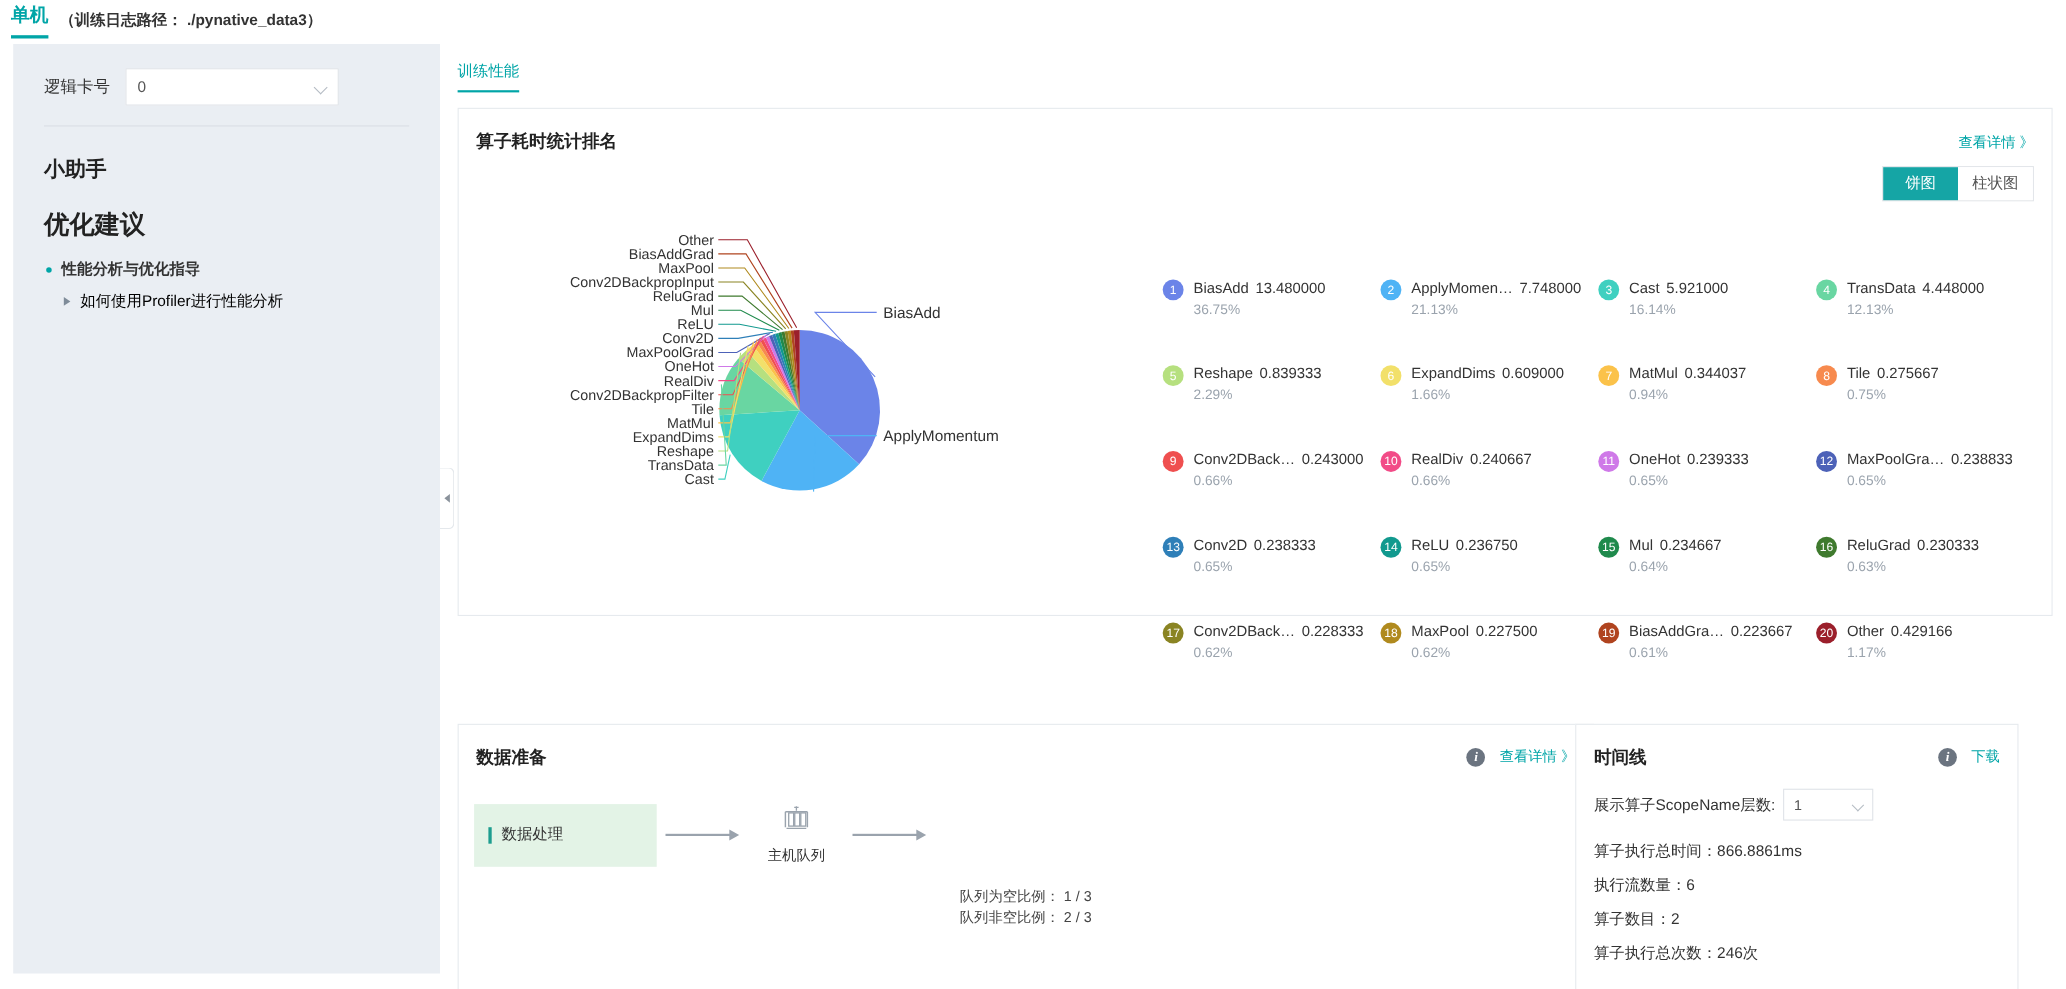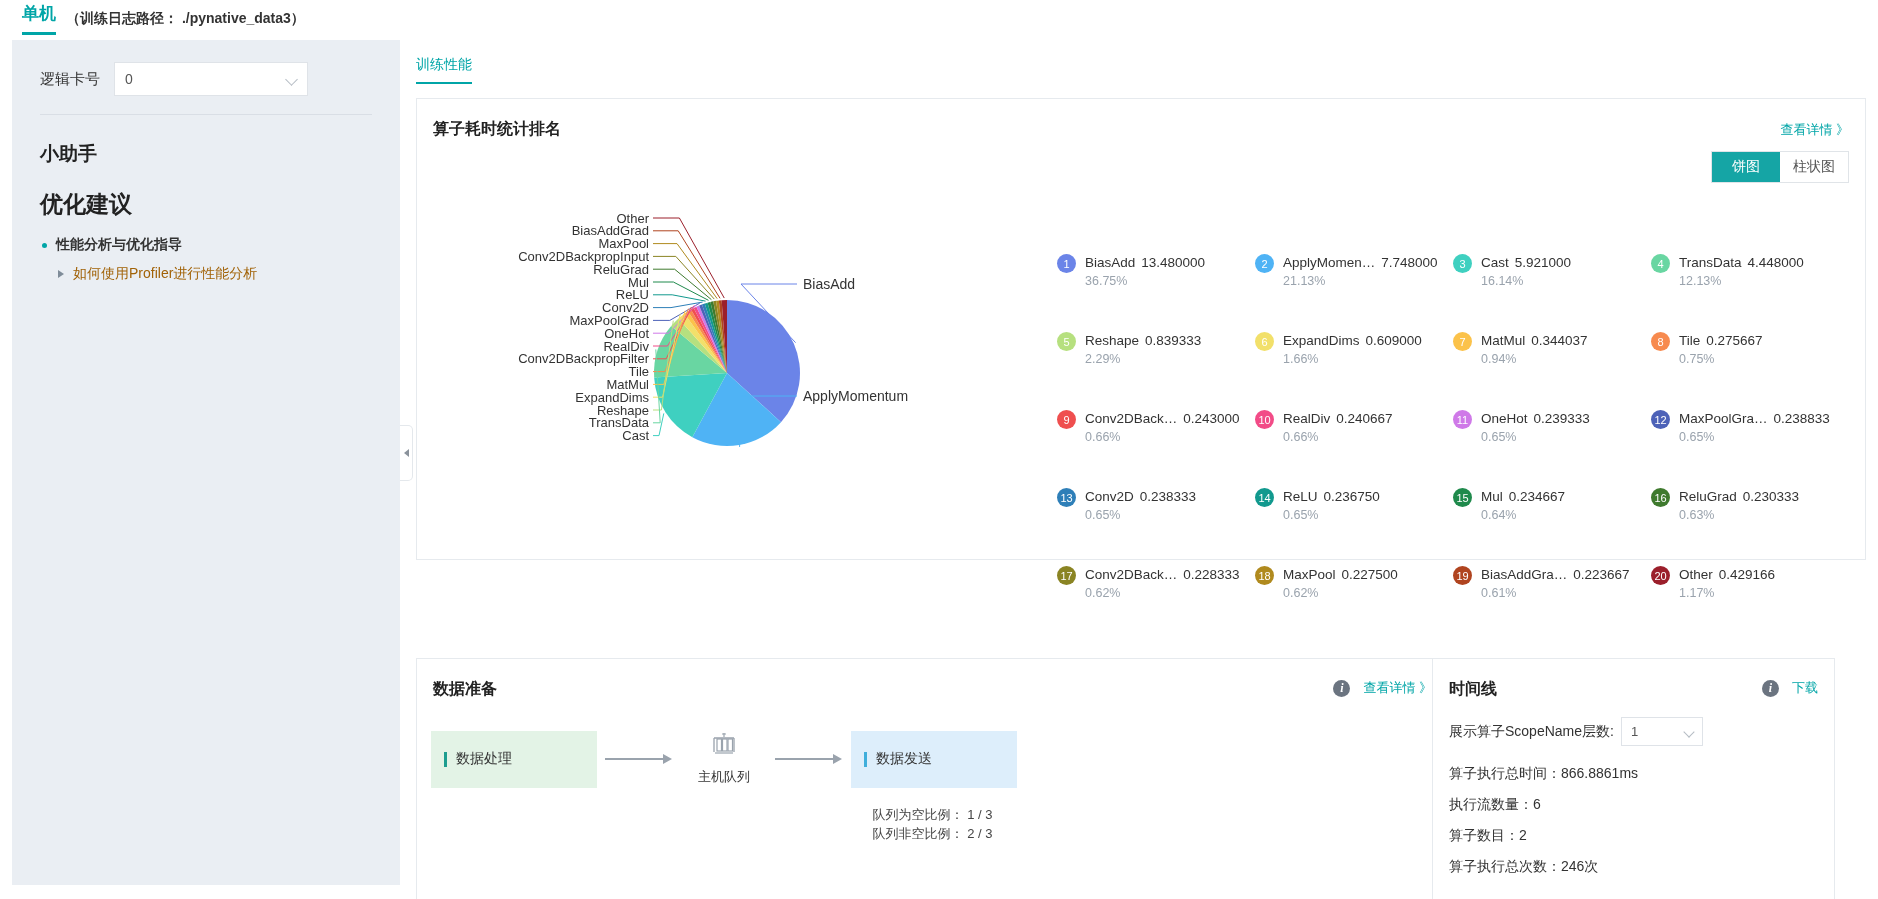"单机" .topbar-title { margin-left: 22px -> 10px }
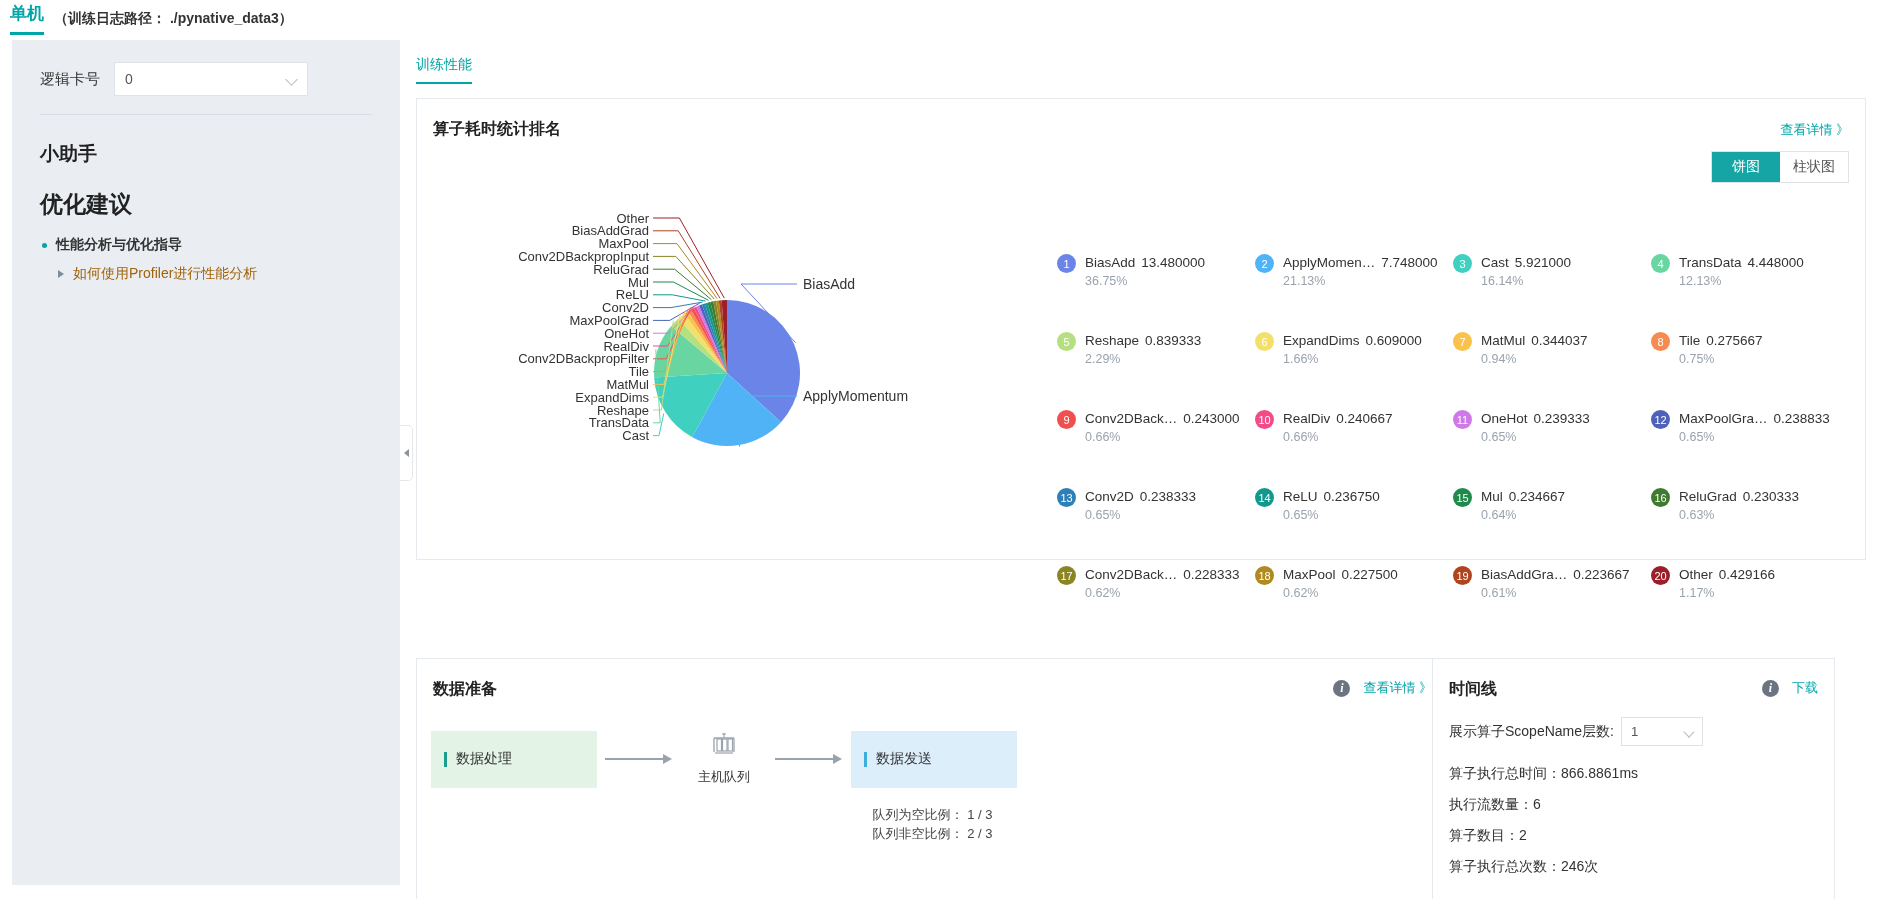"如何使用Profiler进行性能分析" .sb-sub { color: #a16207 -> #000000 }
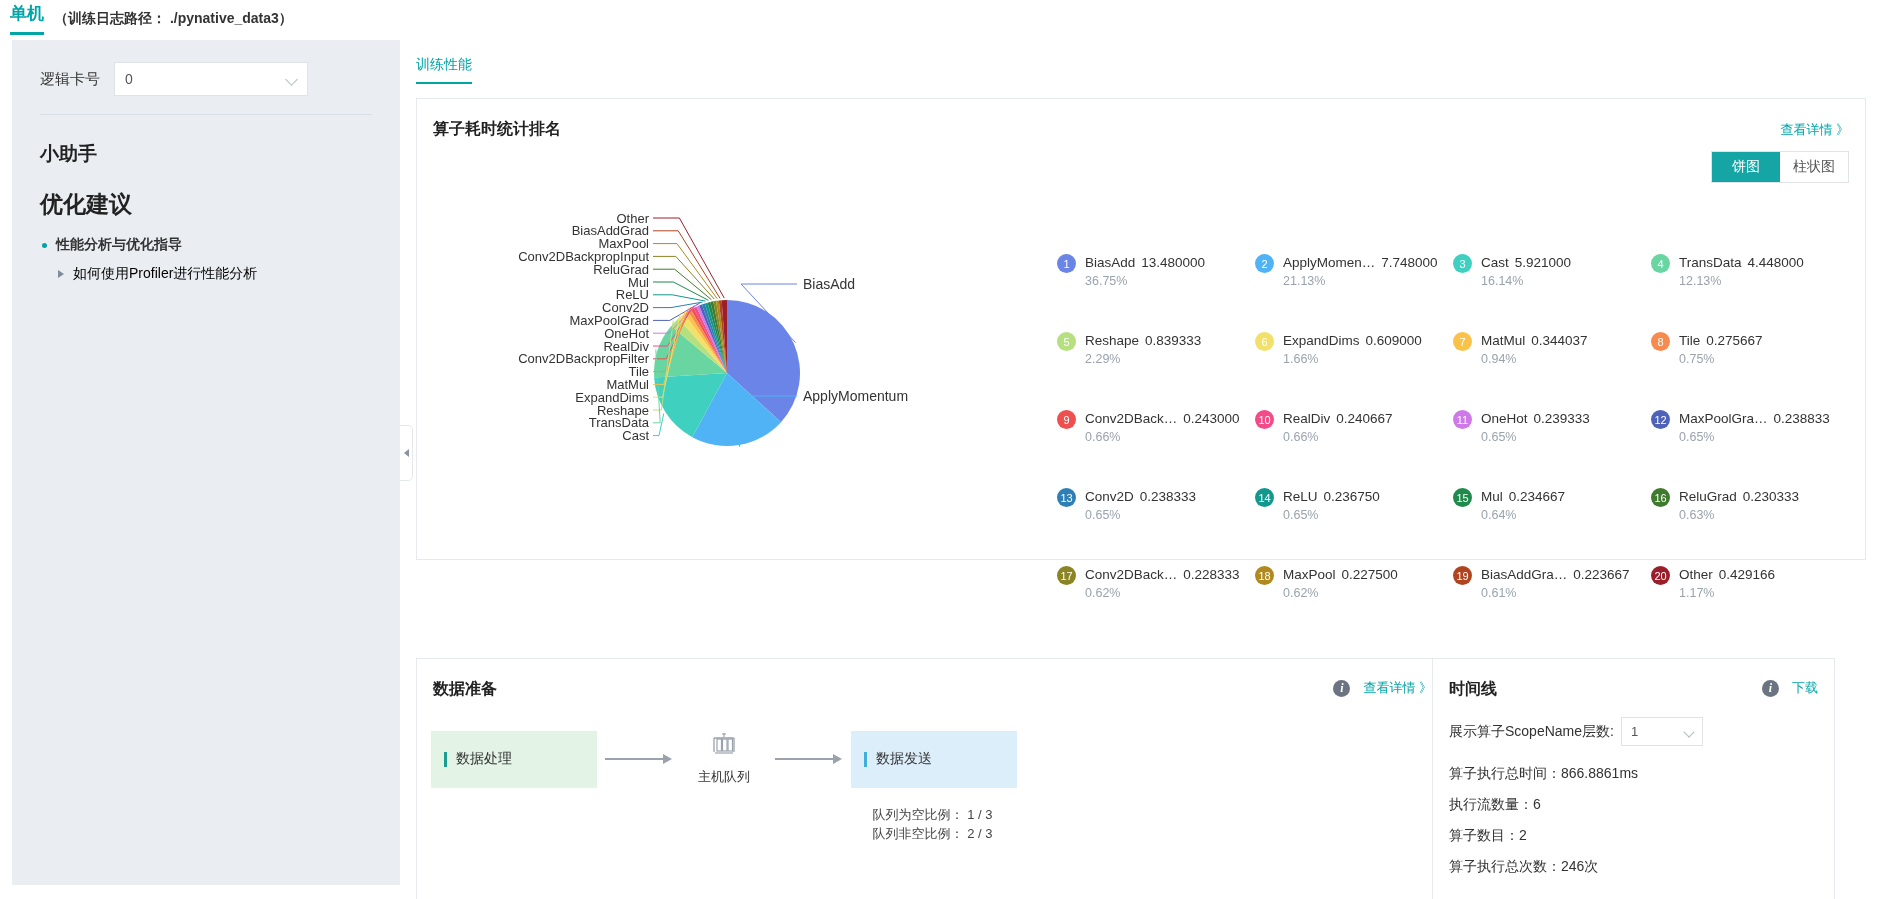"数据发送" div.flow-box { html: <div> <span></span> <span>数据发送</span> </div> -> none }
